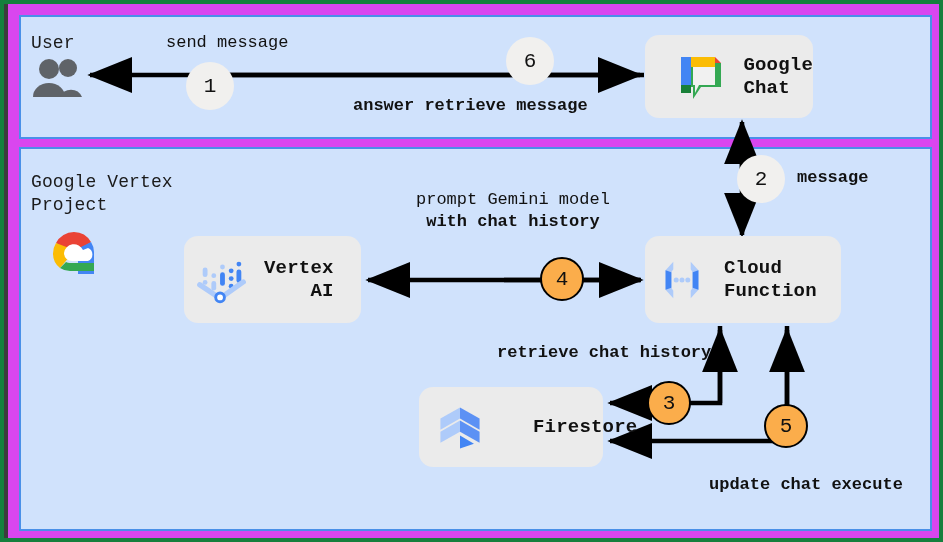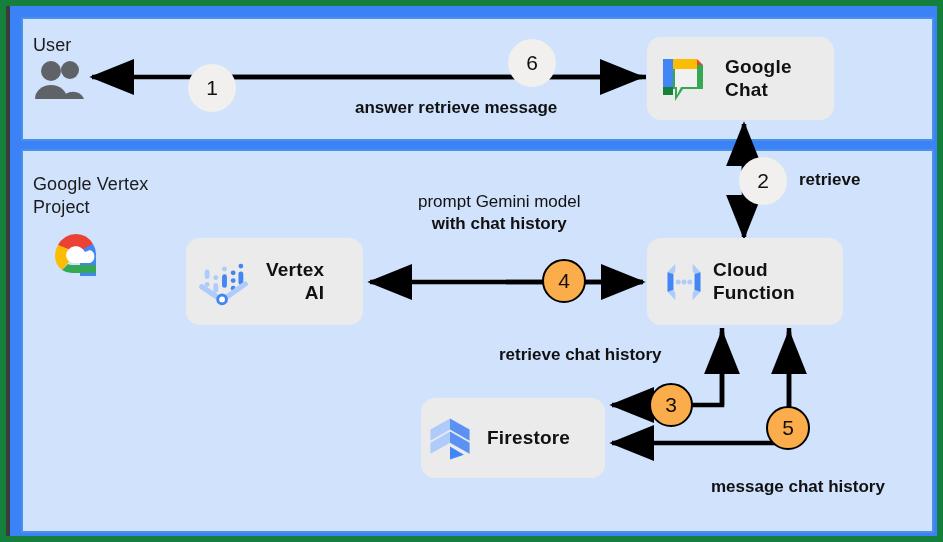"User" #canvas { background: #3b82f6 -> #d946ef; border: 6px solid #15803d -> 4px solid #15803d; font-family: none -> Liberation Mono, monospace }
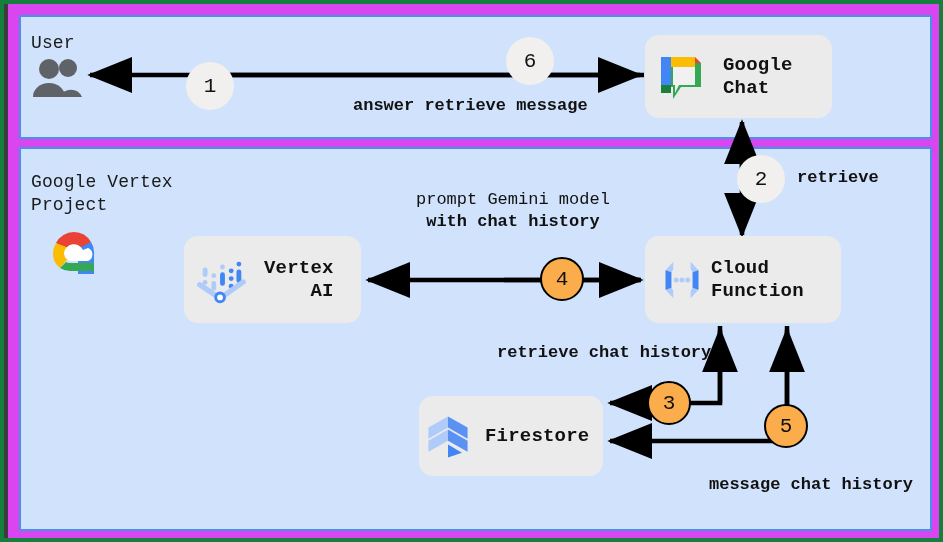"send message" div.edge-label { html: none -> <div>send message</div> }
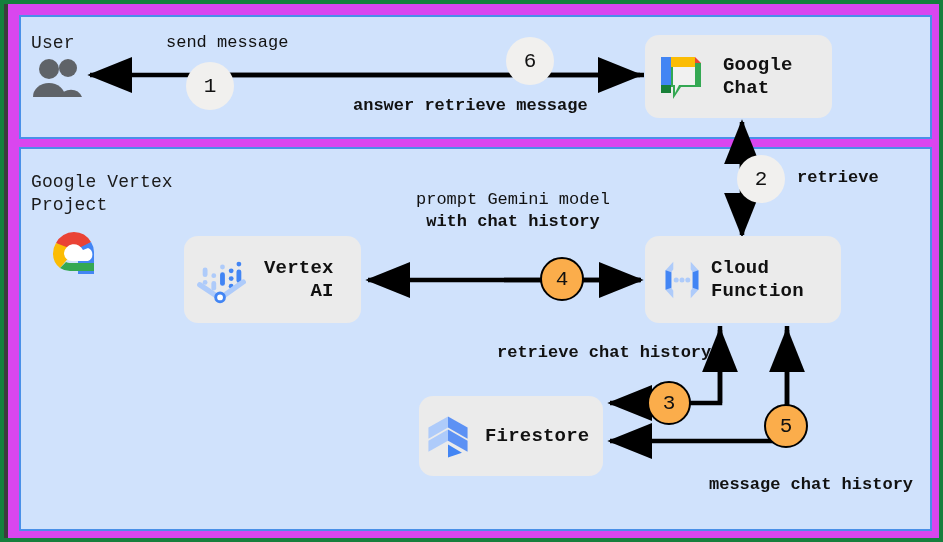"Google" #box-gchat { justify-content: none -> flex-end; width: 187px -> 168px }
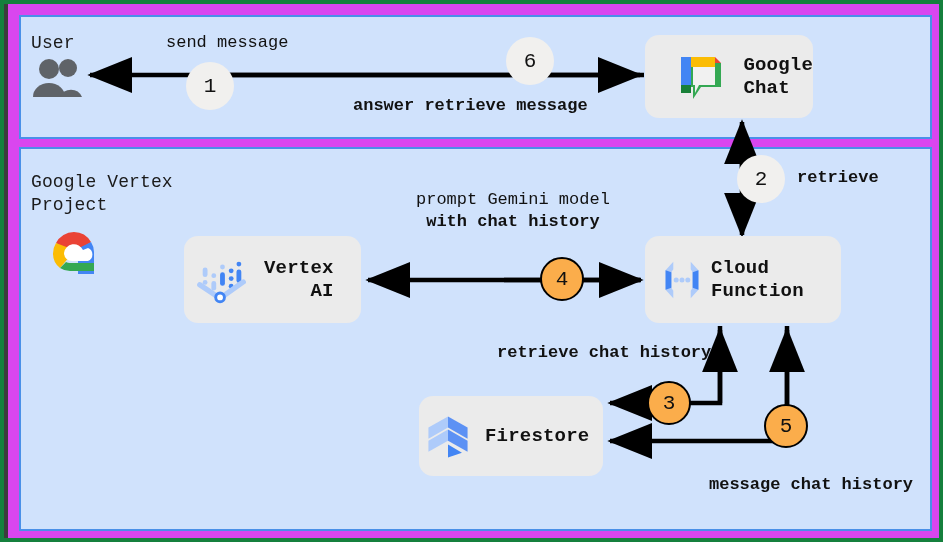"retrieve" div.edge-label { text: retrieve -> message }
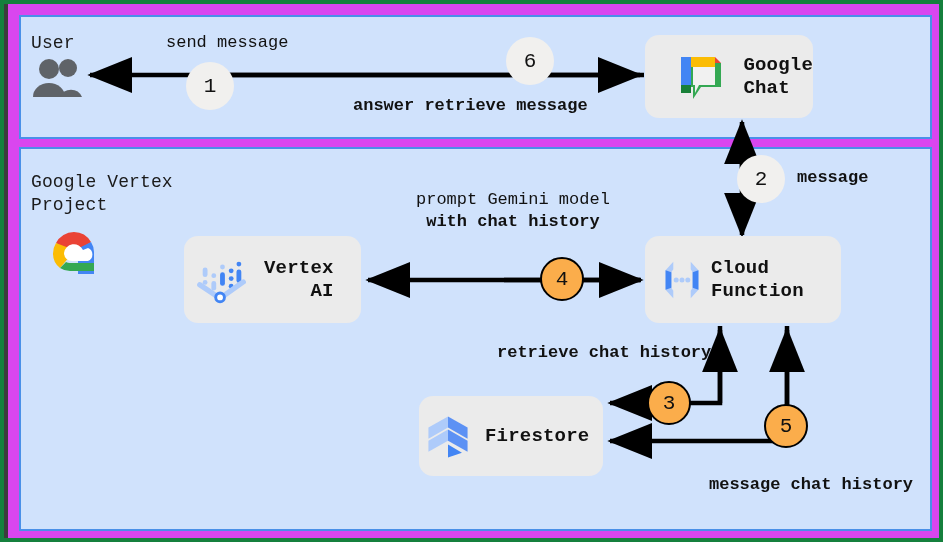"Cloud" #box-cloudfn .svc-label { margin-left: 0 -> 13px }
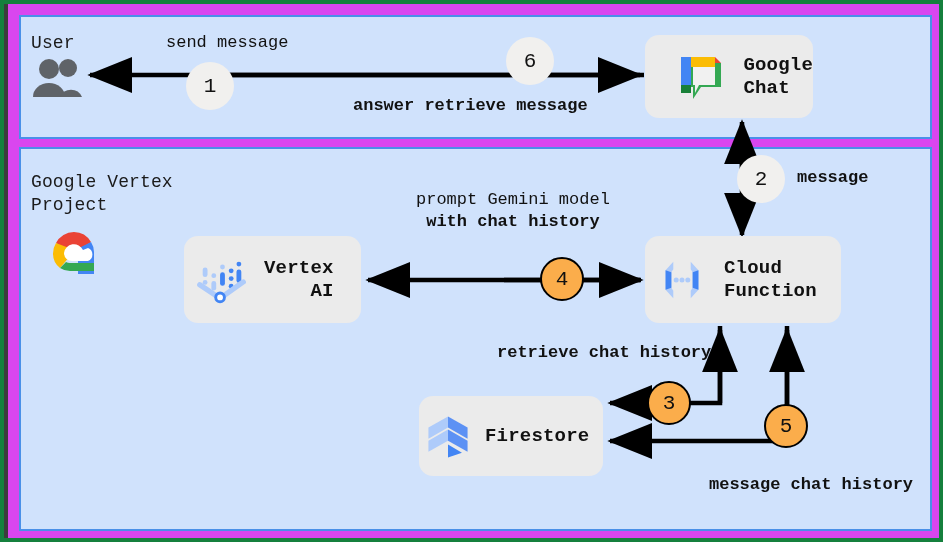"Firestore" #box-firestore { gap: none -> 36px; padding-left: 2px -> 14px; top: 392px -> 383px }
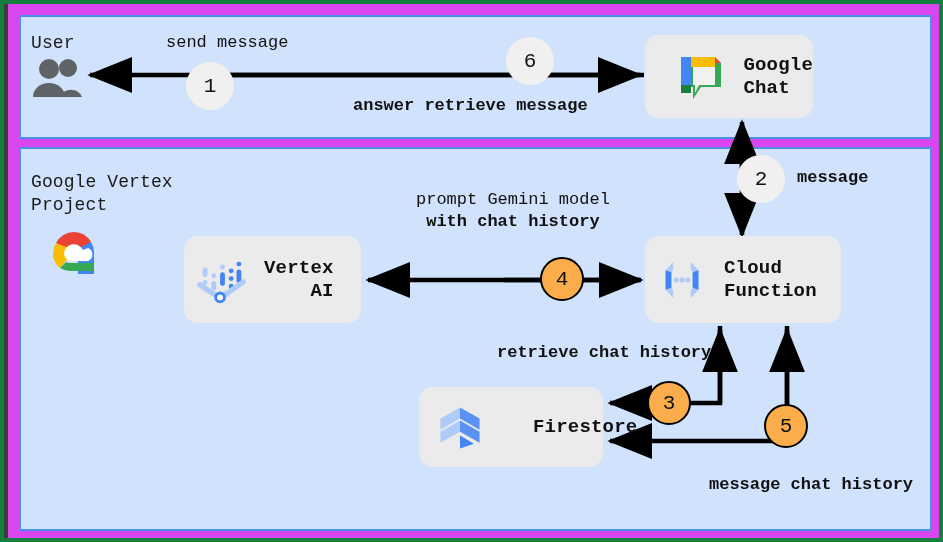"message chat history" div.edge-label { text: message chat history -> update chat execute }
